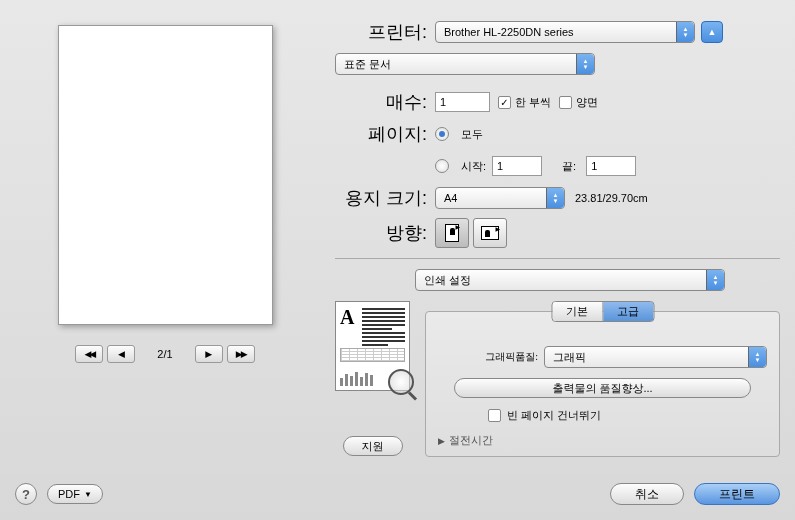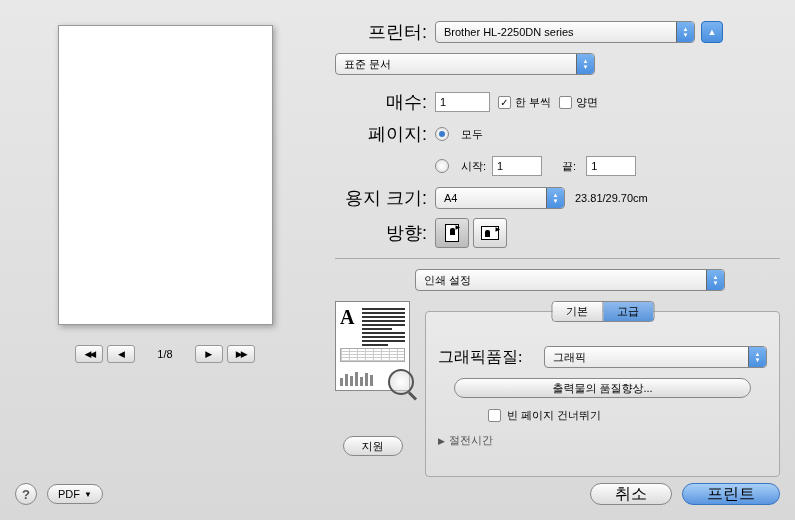"기본" .tab-panel { padding: 10px 12px 28px 12px -> 10px 12px 8px 12px }
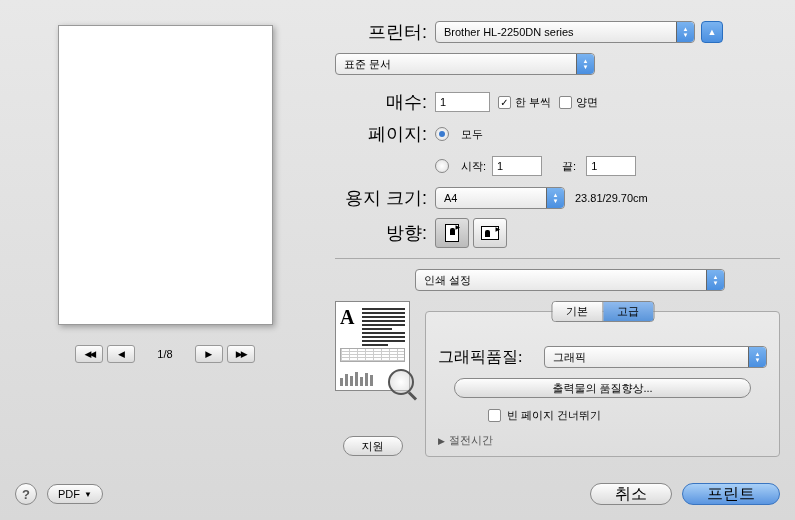"1/8" span.page-counter { text: 1/8 -> 2/1 }
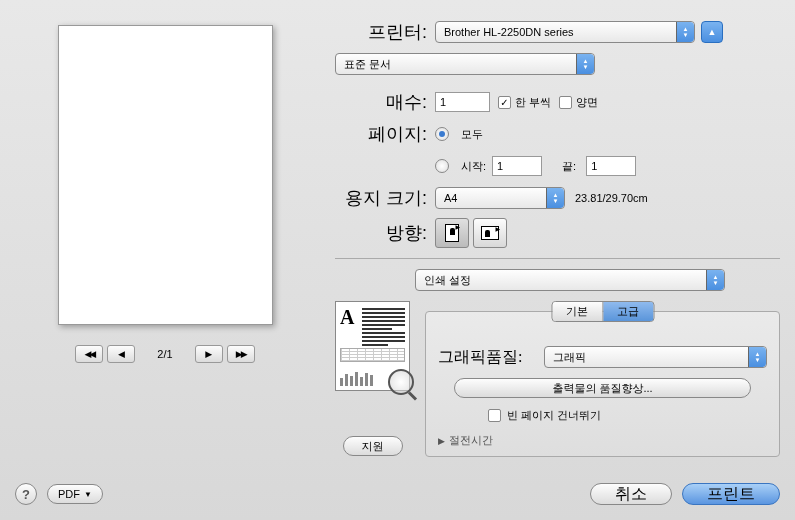"그래픽품질:" .panel-row .plabel { font-size: 16px -> 10px; text-align: left -> right }
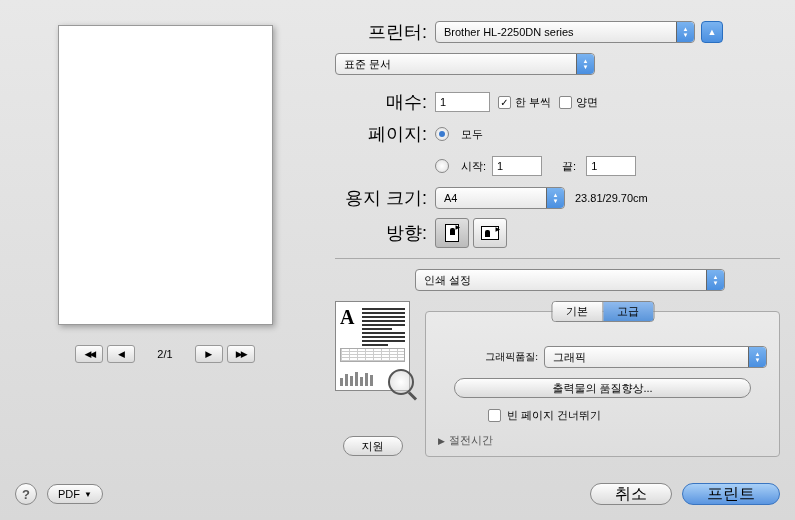"취소" .action-btn { font-size: 16px -> 12px }
